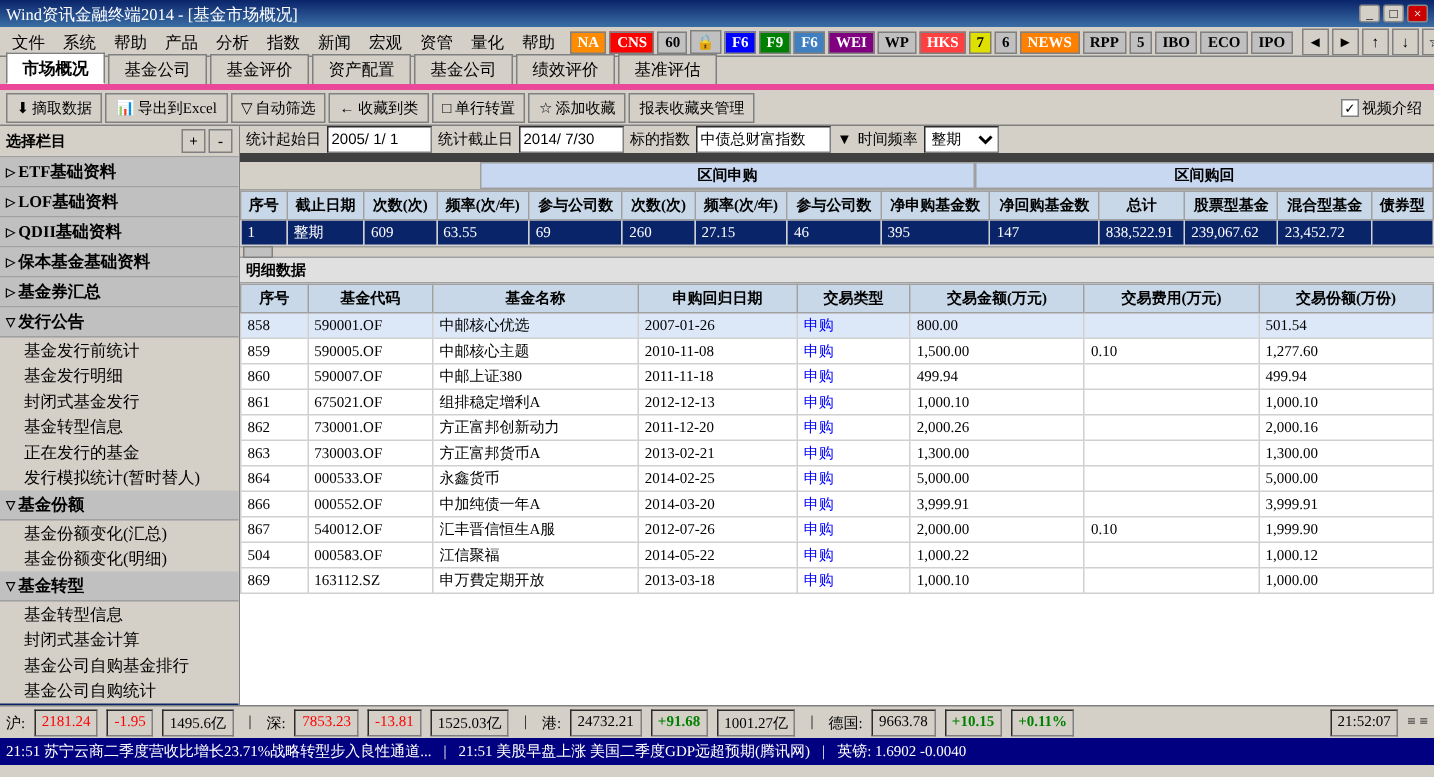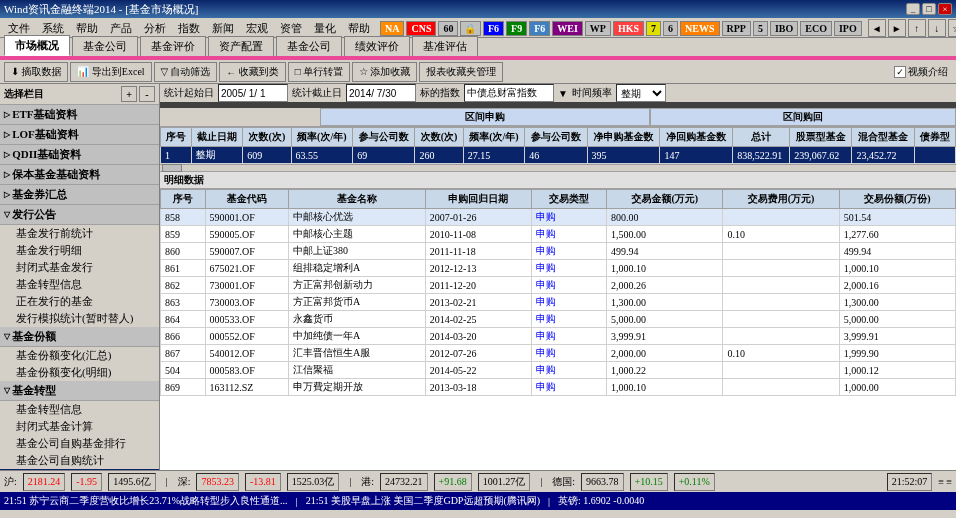"+91.68" .status-item.green { font-weight: none -> bold }
